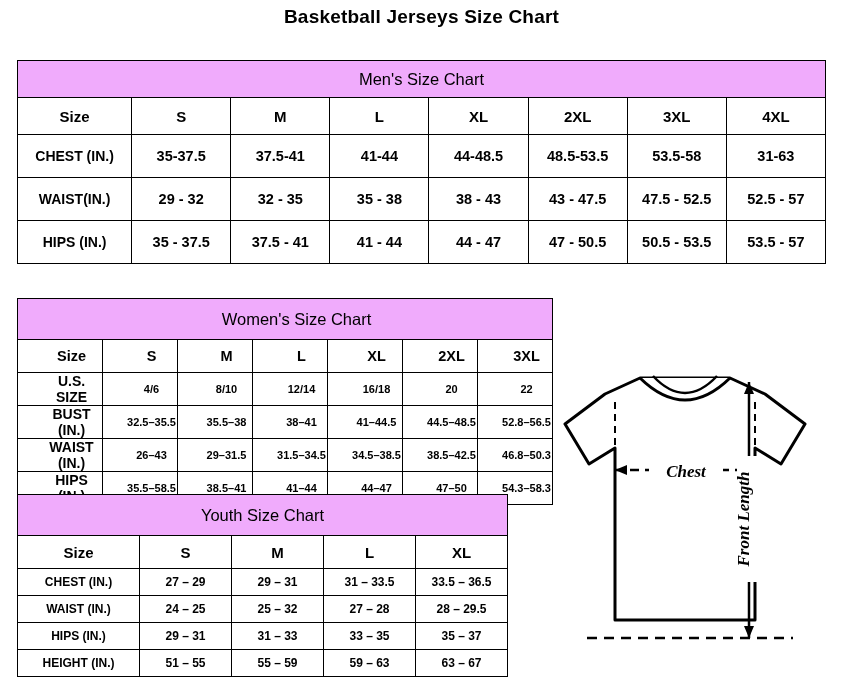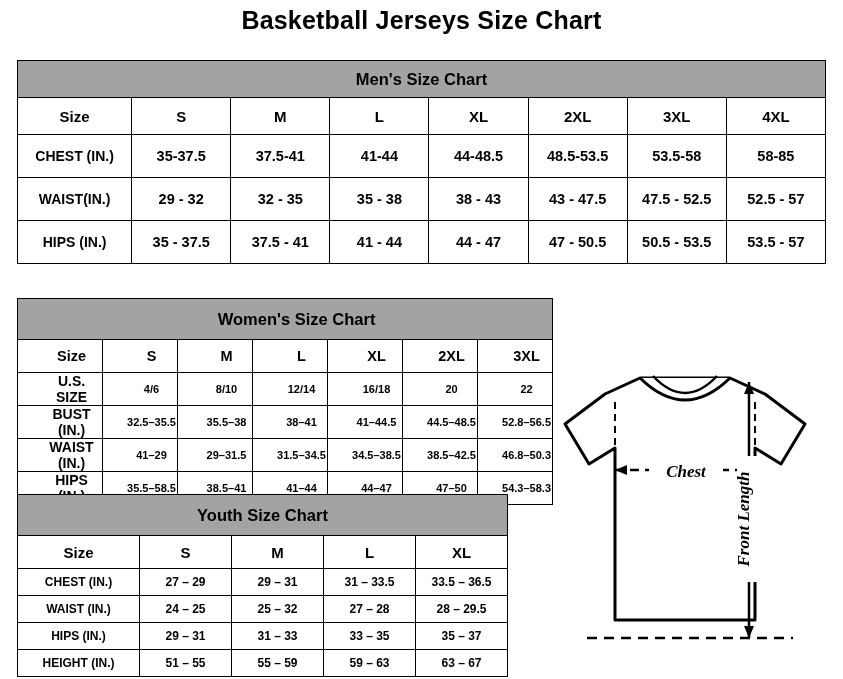"Basketball Jerseys Size Chart" #page-title { font-size: 25px -> 19px }
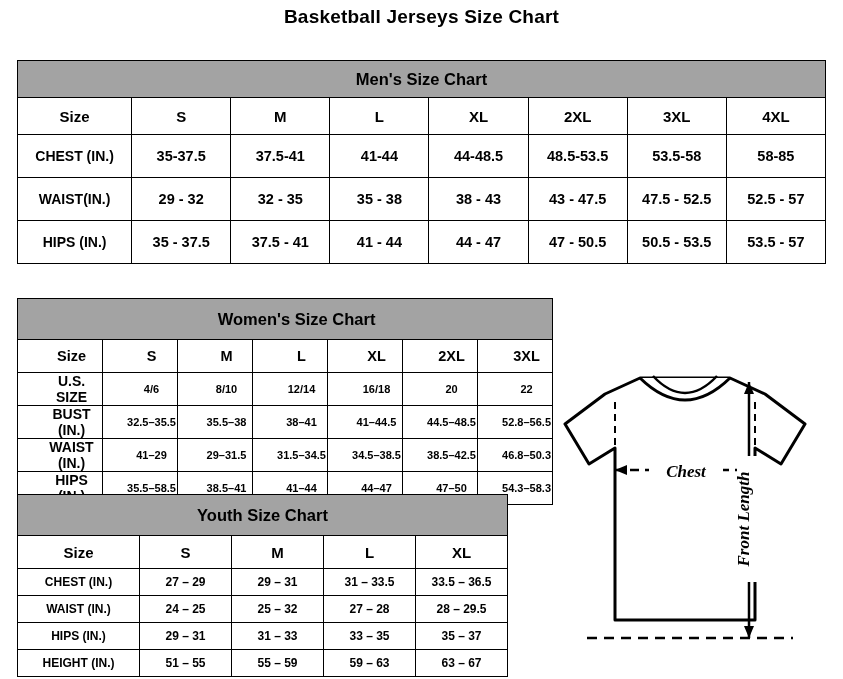"Men's Size Chart" .chart-title td { background: #a3a3a3 -> #f0abfc; font-weight: bold -> normal }
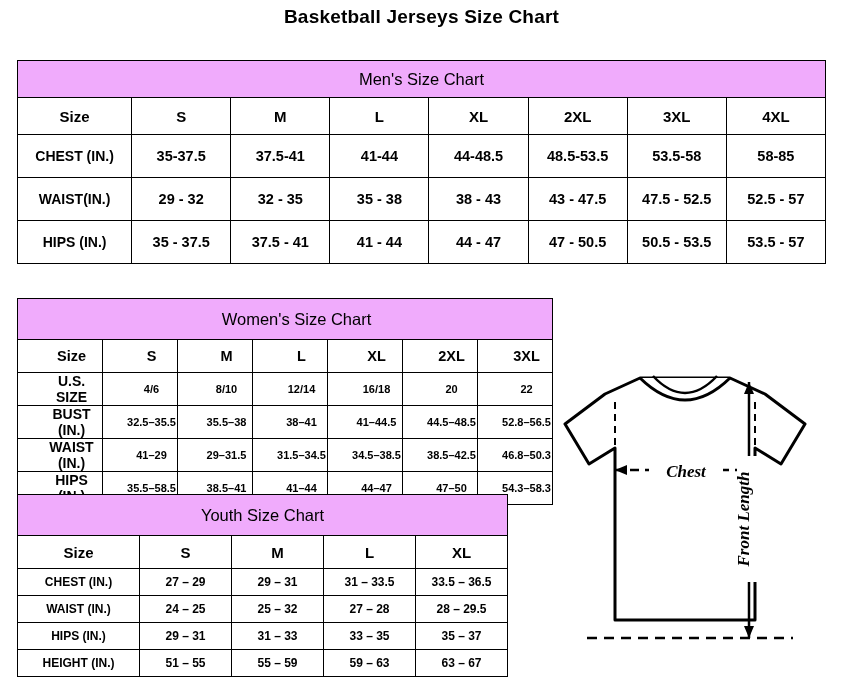"58-85" td { text: 58-85 -> 31-63 }
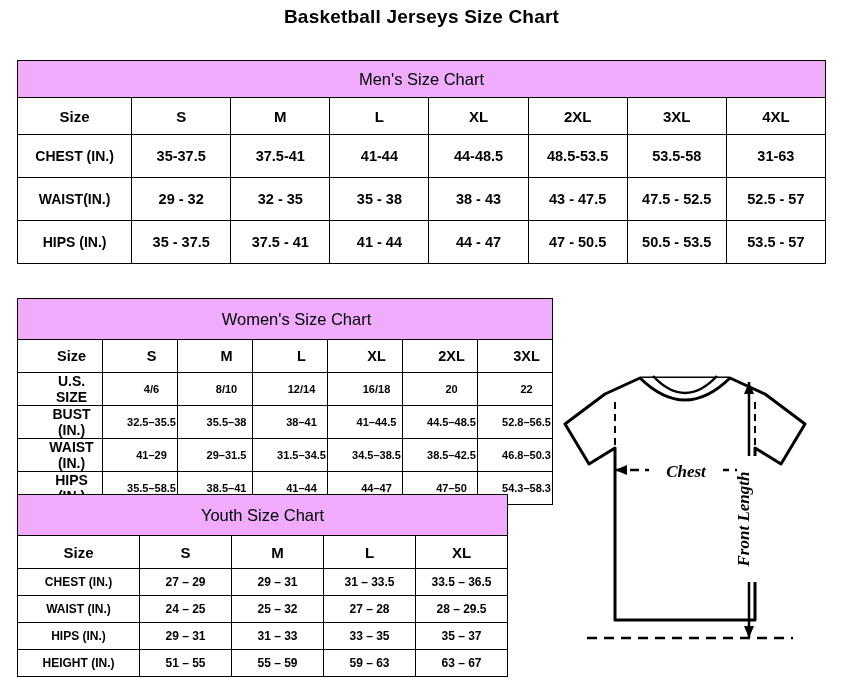"41–29" td { text: 41–29 -> 26–43 }
